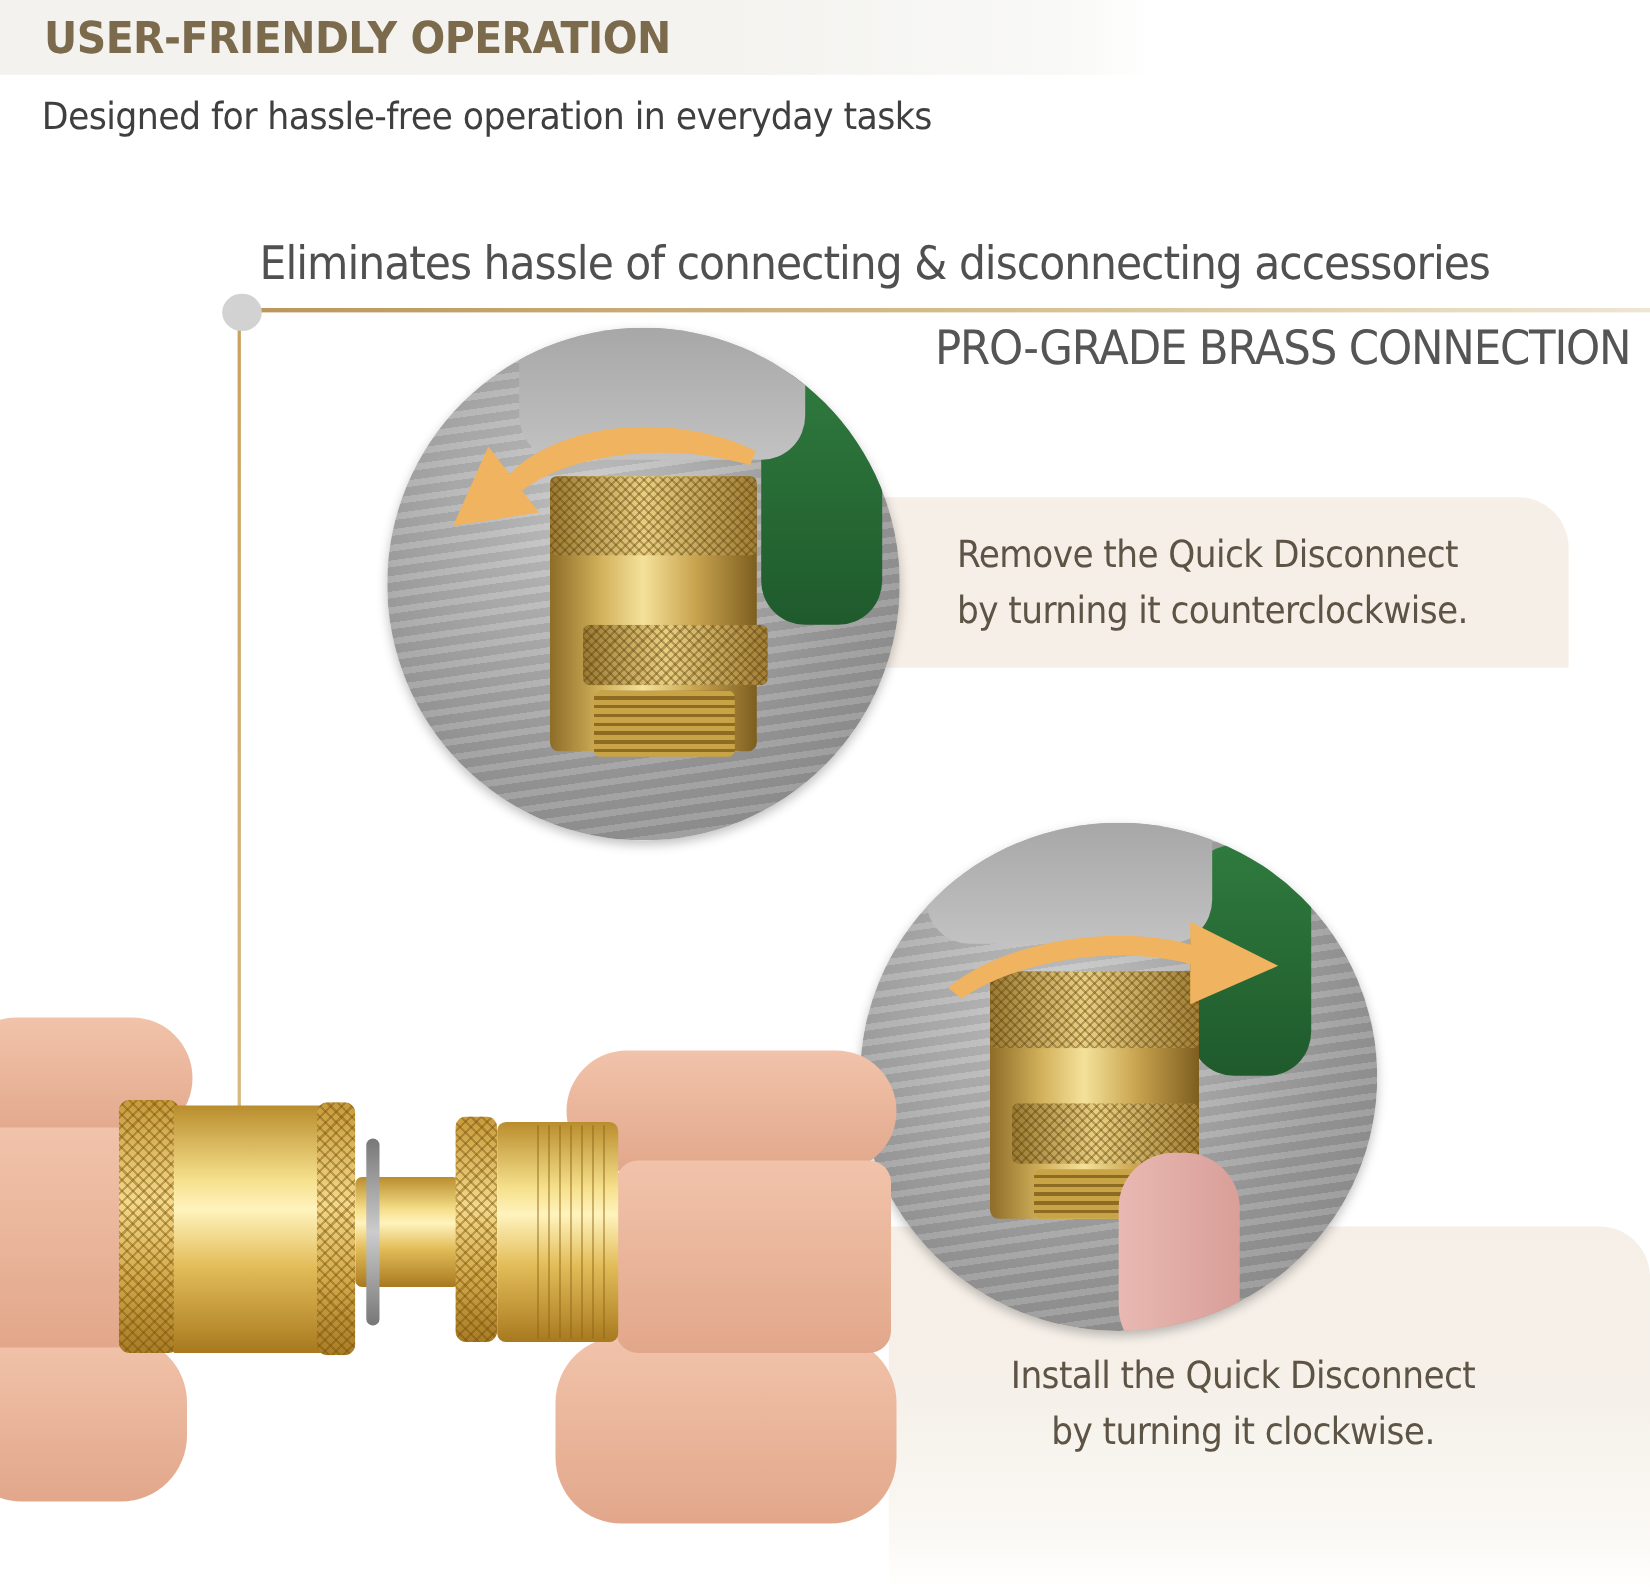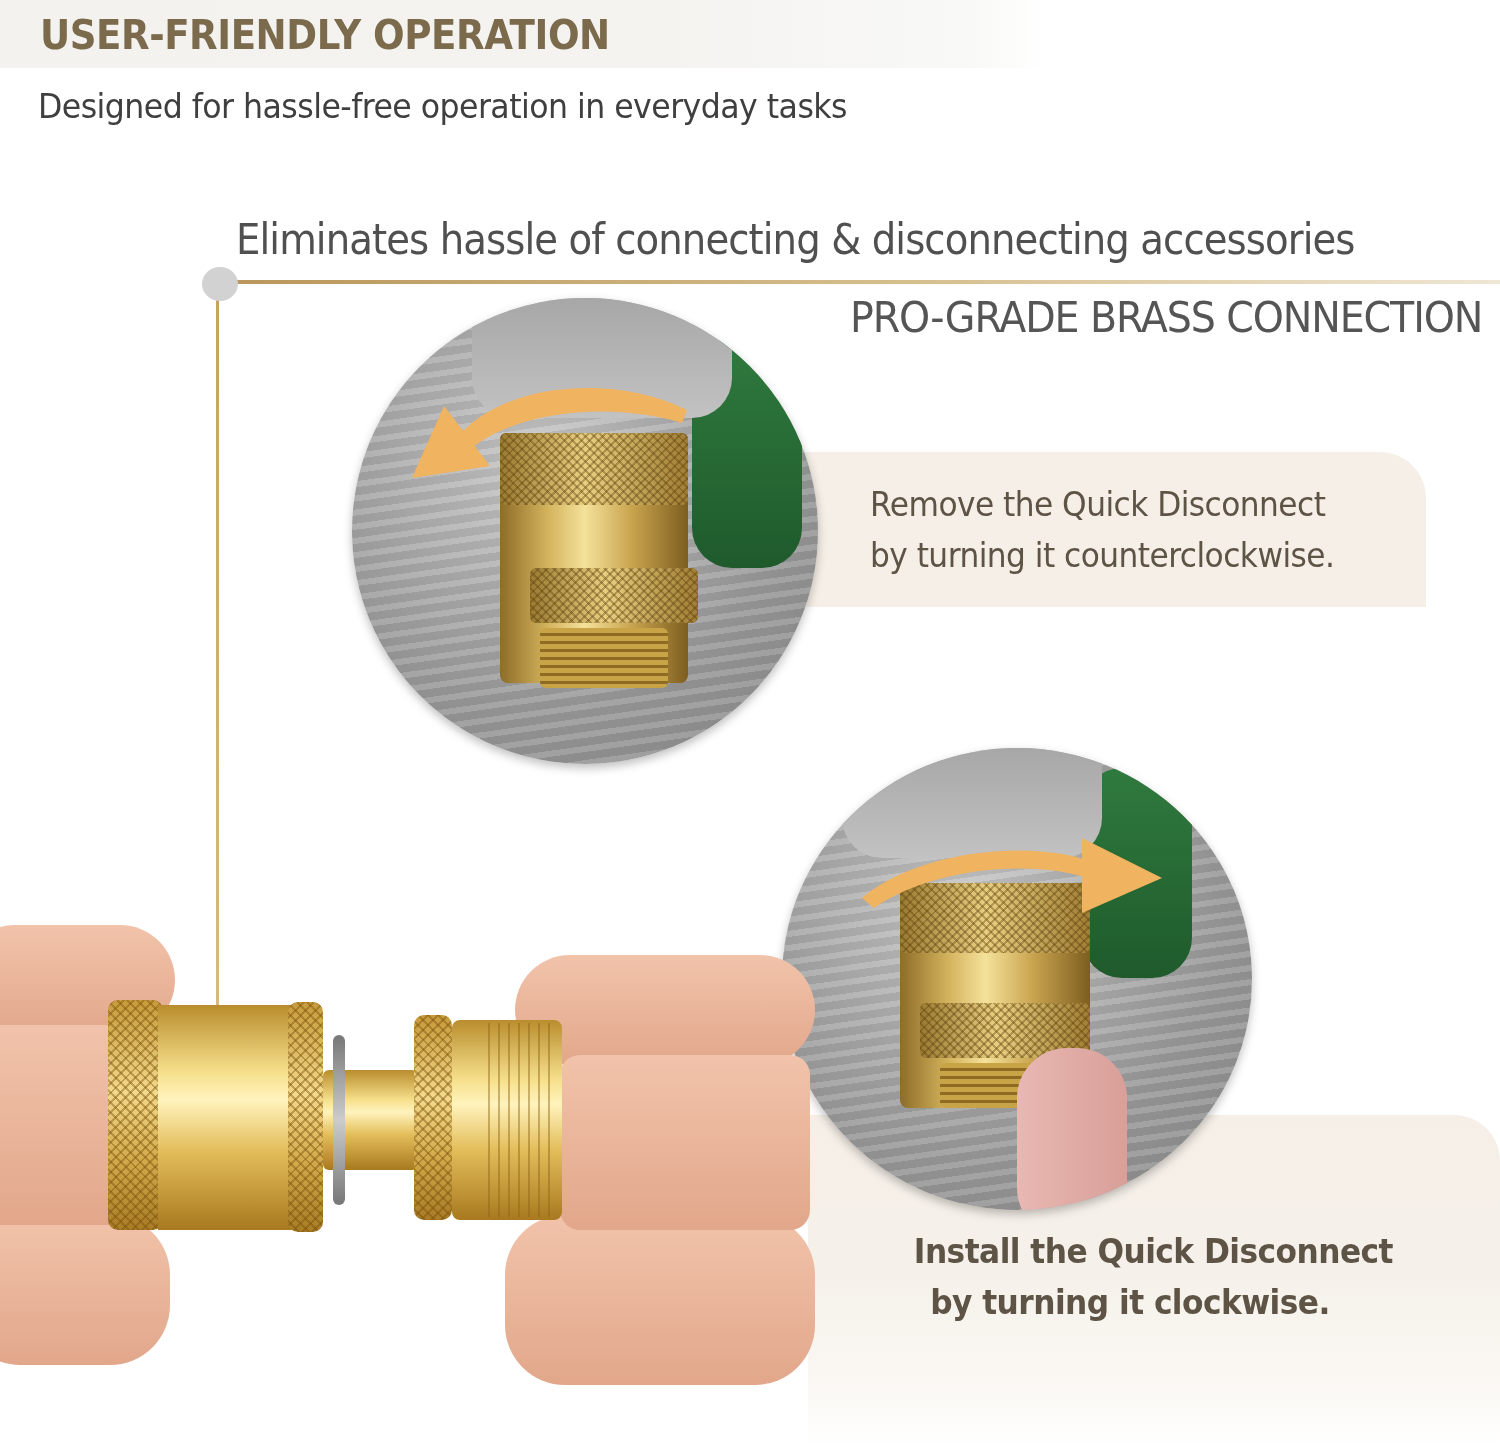"Install the Quick Disconnect" .callout-2 { font-weight: bold -> none }
